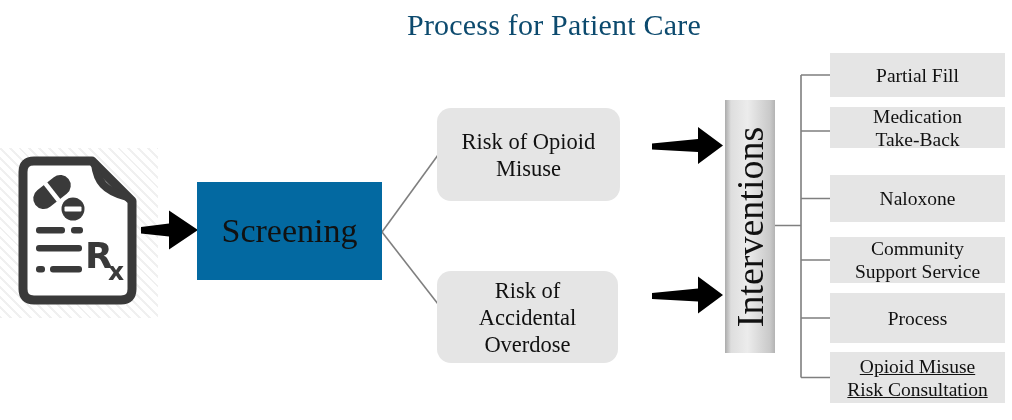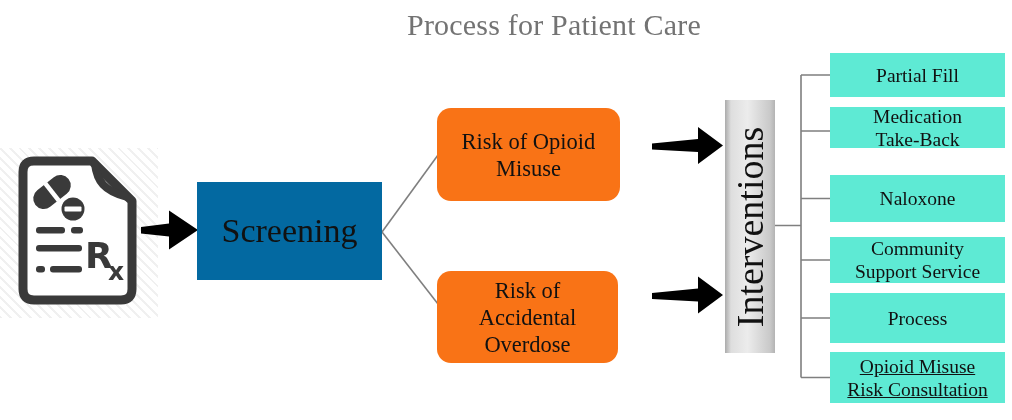"Process for Patient Care" .title { color: #737373 -> #0c4a6e }
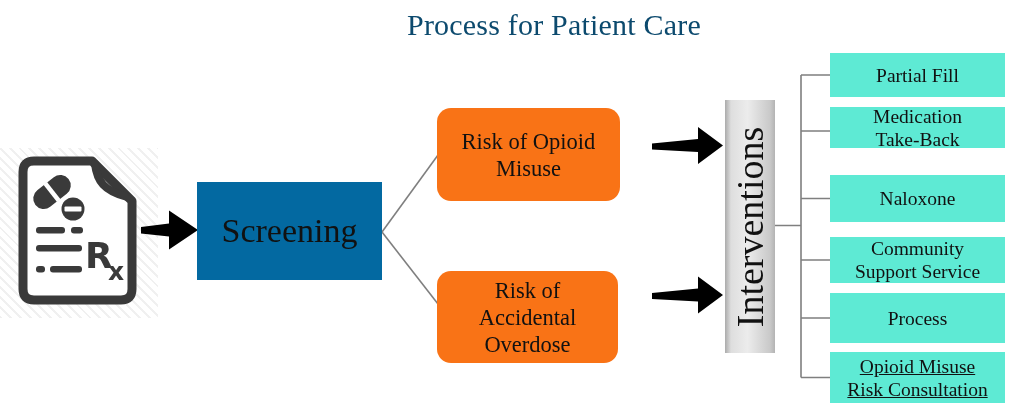"Partial Fill" .leaf { background: #5eead4 -> #e5e5e5 }
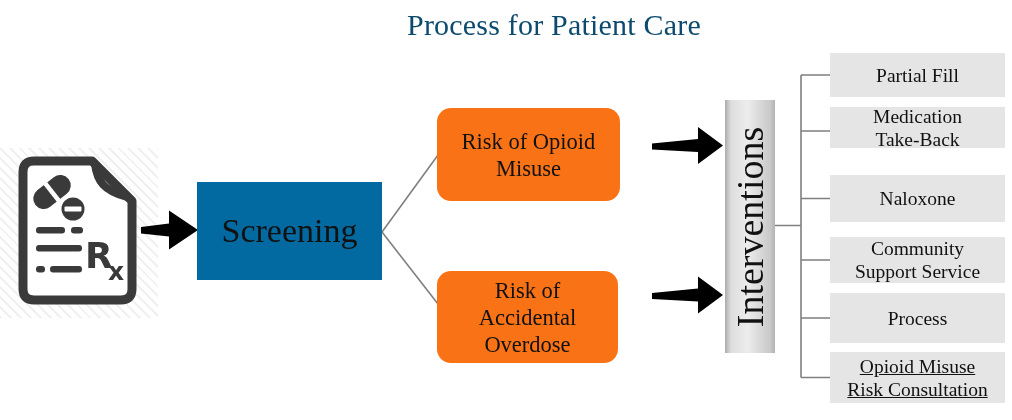"Risk of Opioid" .risk { background: #f97316 -> #e5e5e5 }
